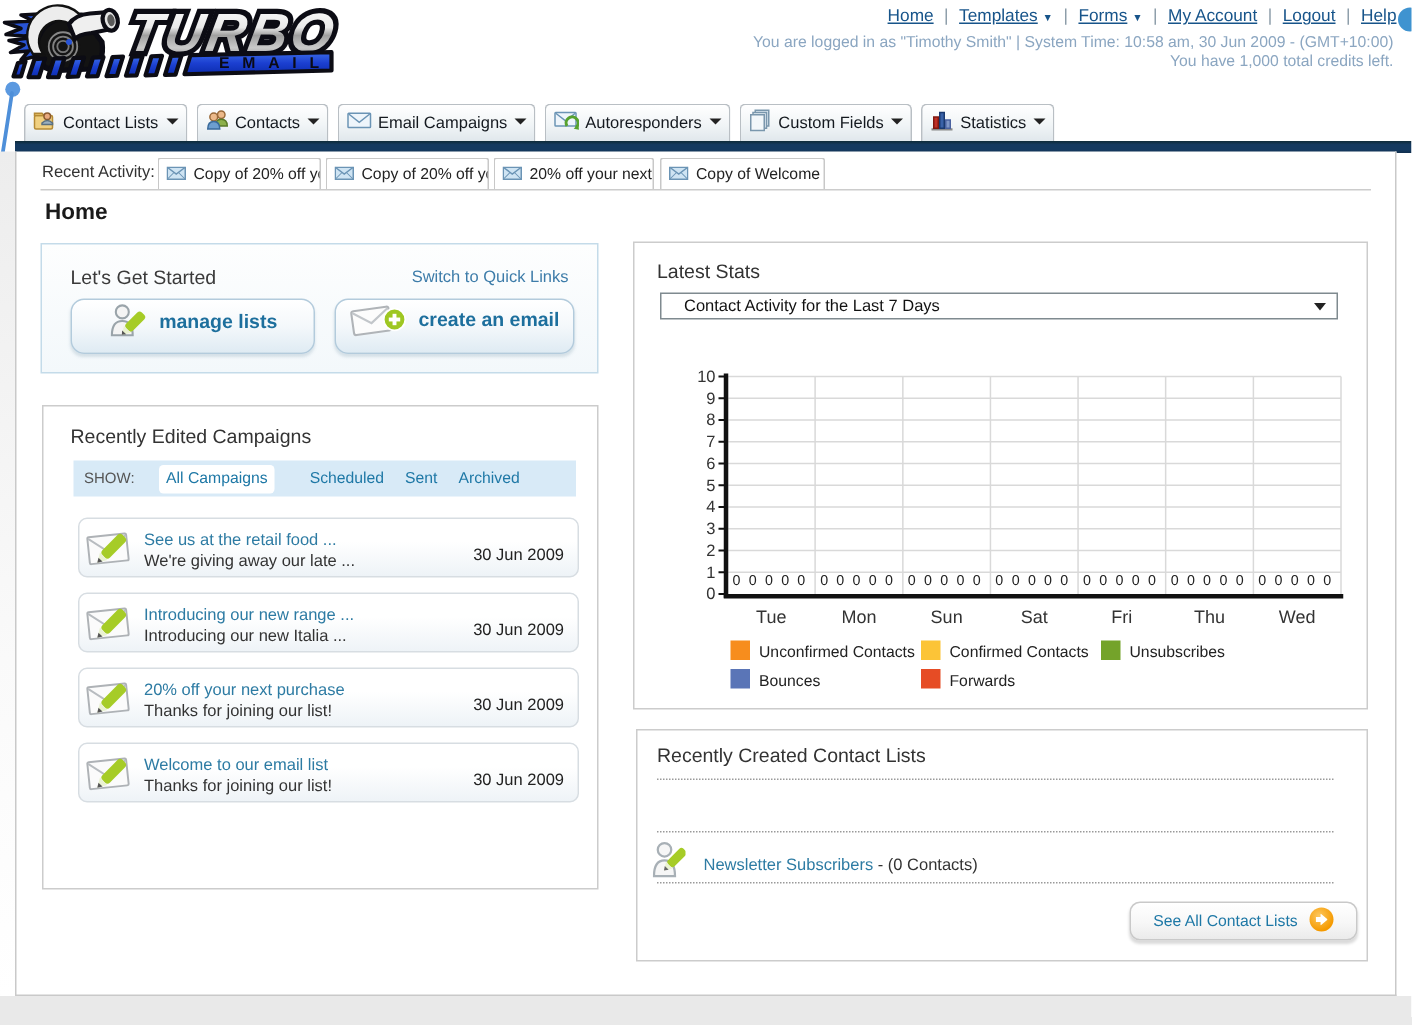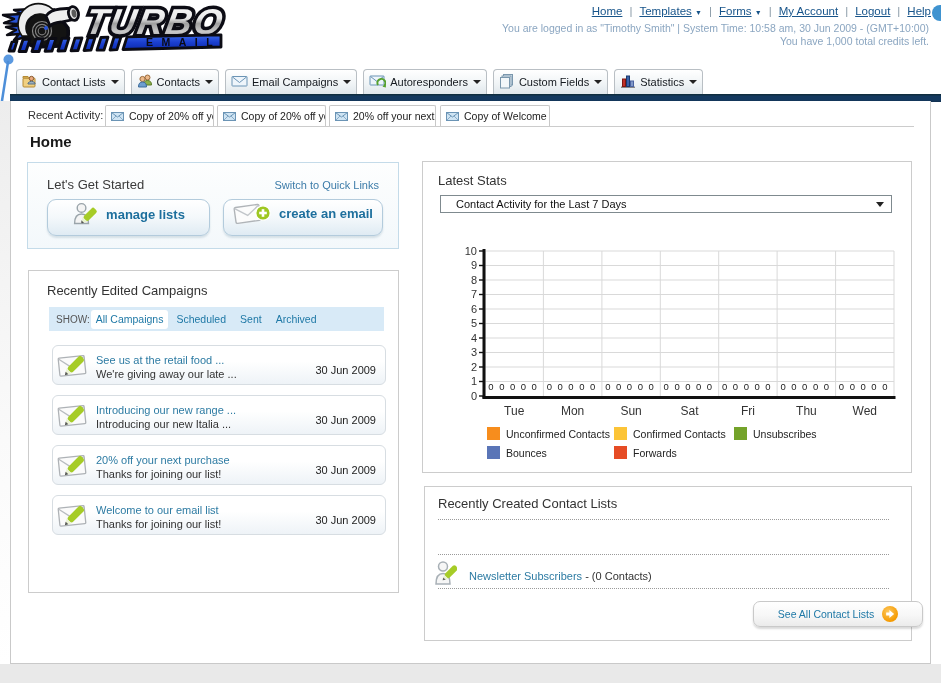"All Campaigns" #showbar .seld { margin: 0 1px -> 0 16px }
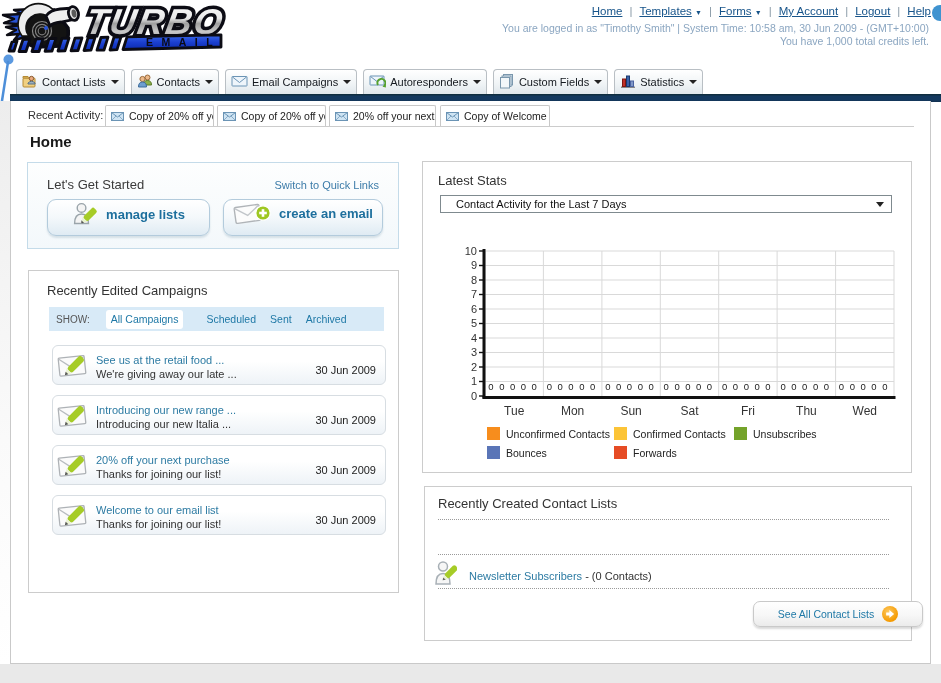"See All Contact Lists" div.gobtn { width: 170px -> 152px }
